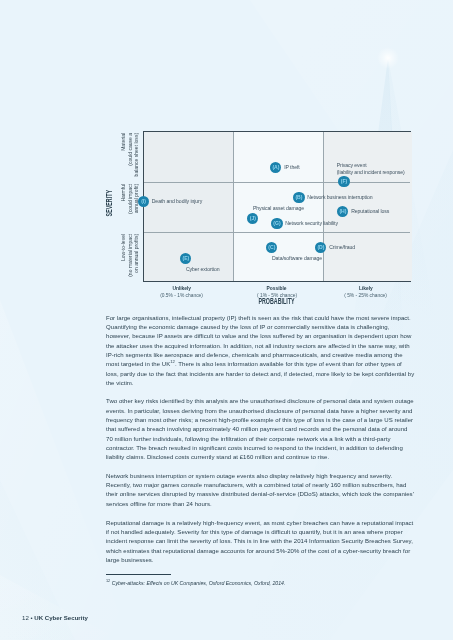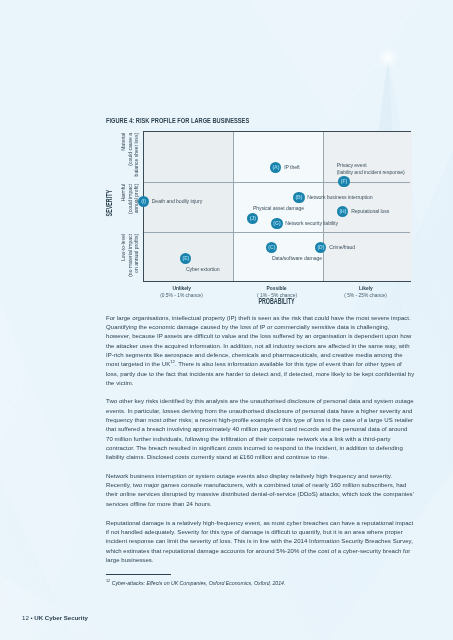"FIGURE 4: RISK PROFILE FOR" div.fig-title { html: <div><span>FIGURE 4: RISK PROFILE FOR LARGE BUSINESSES</span></div> -> none }
